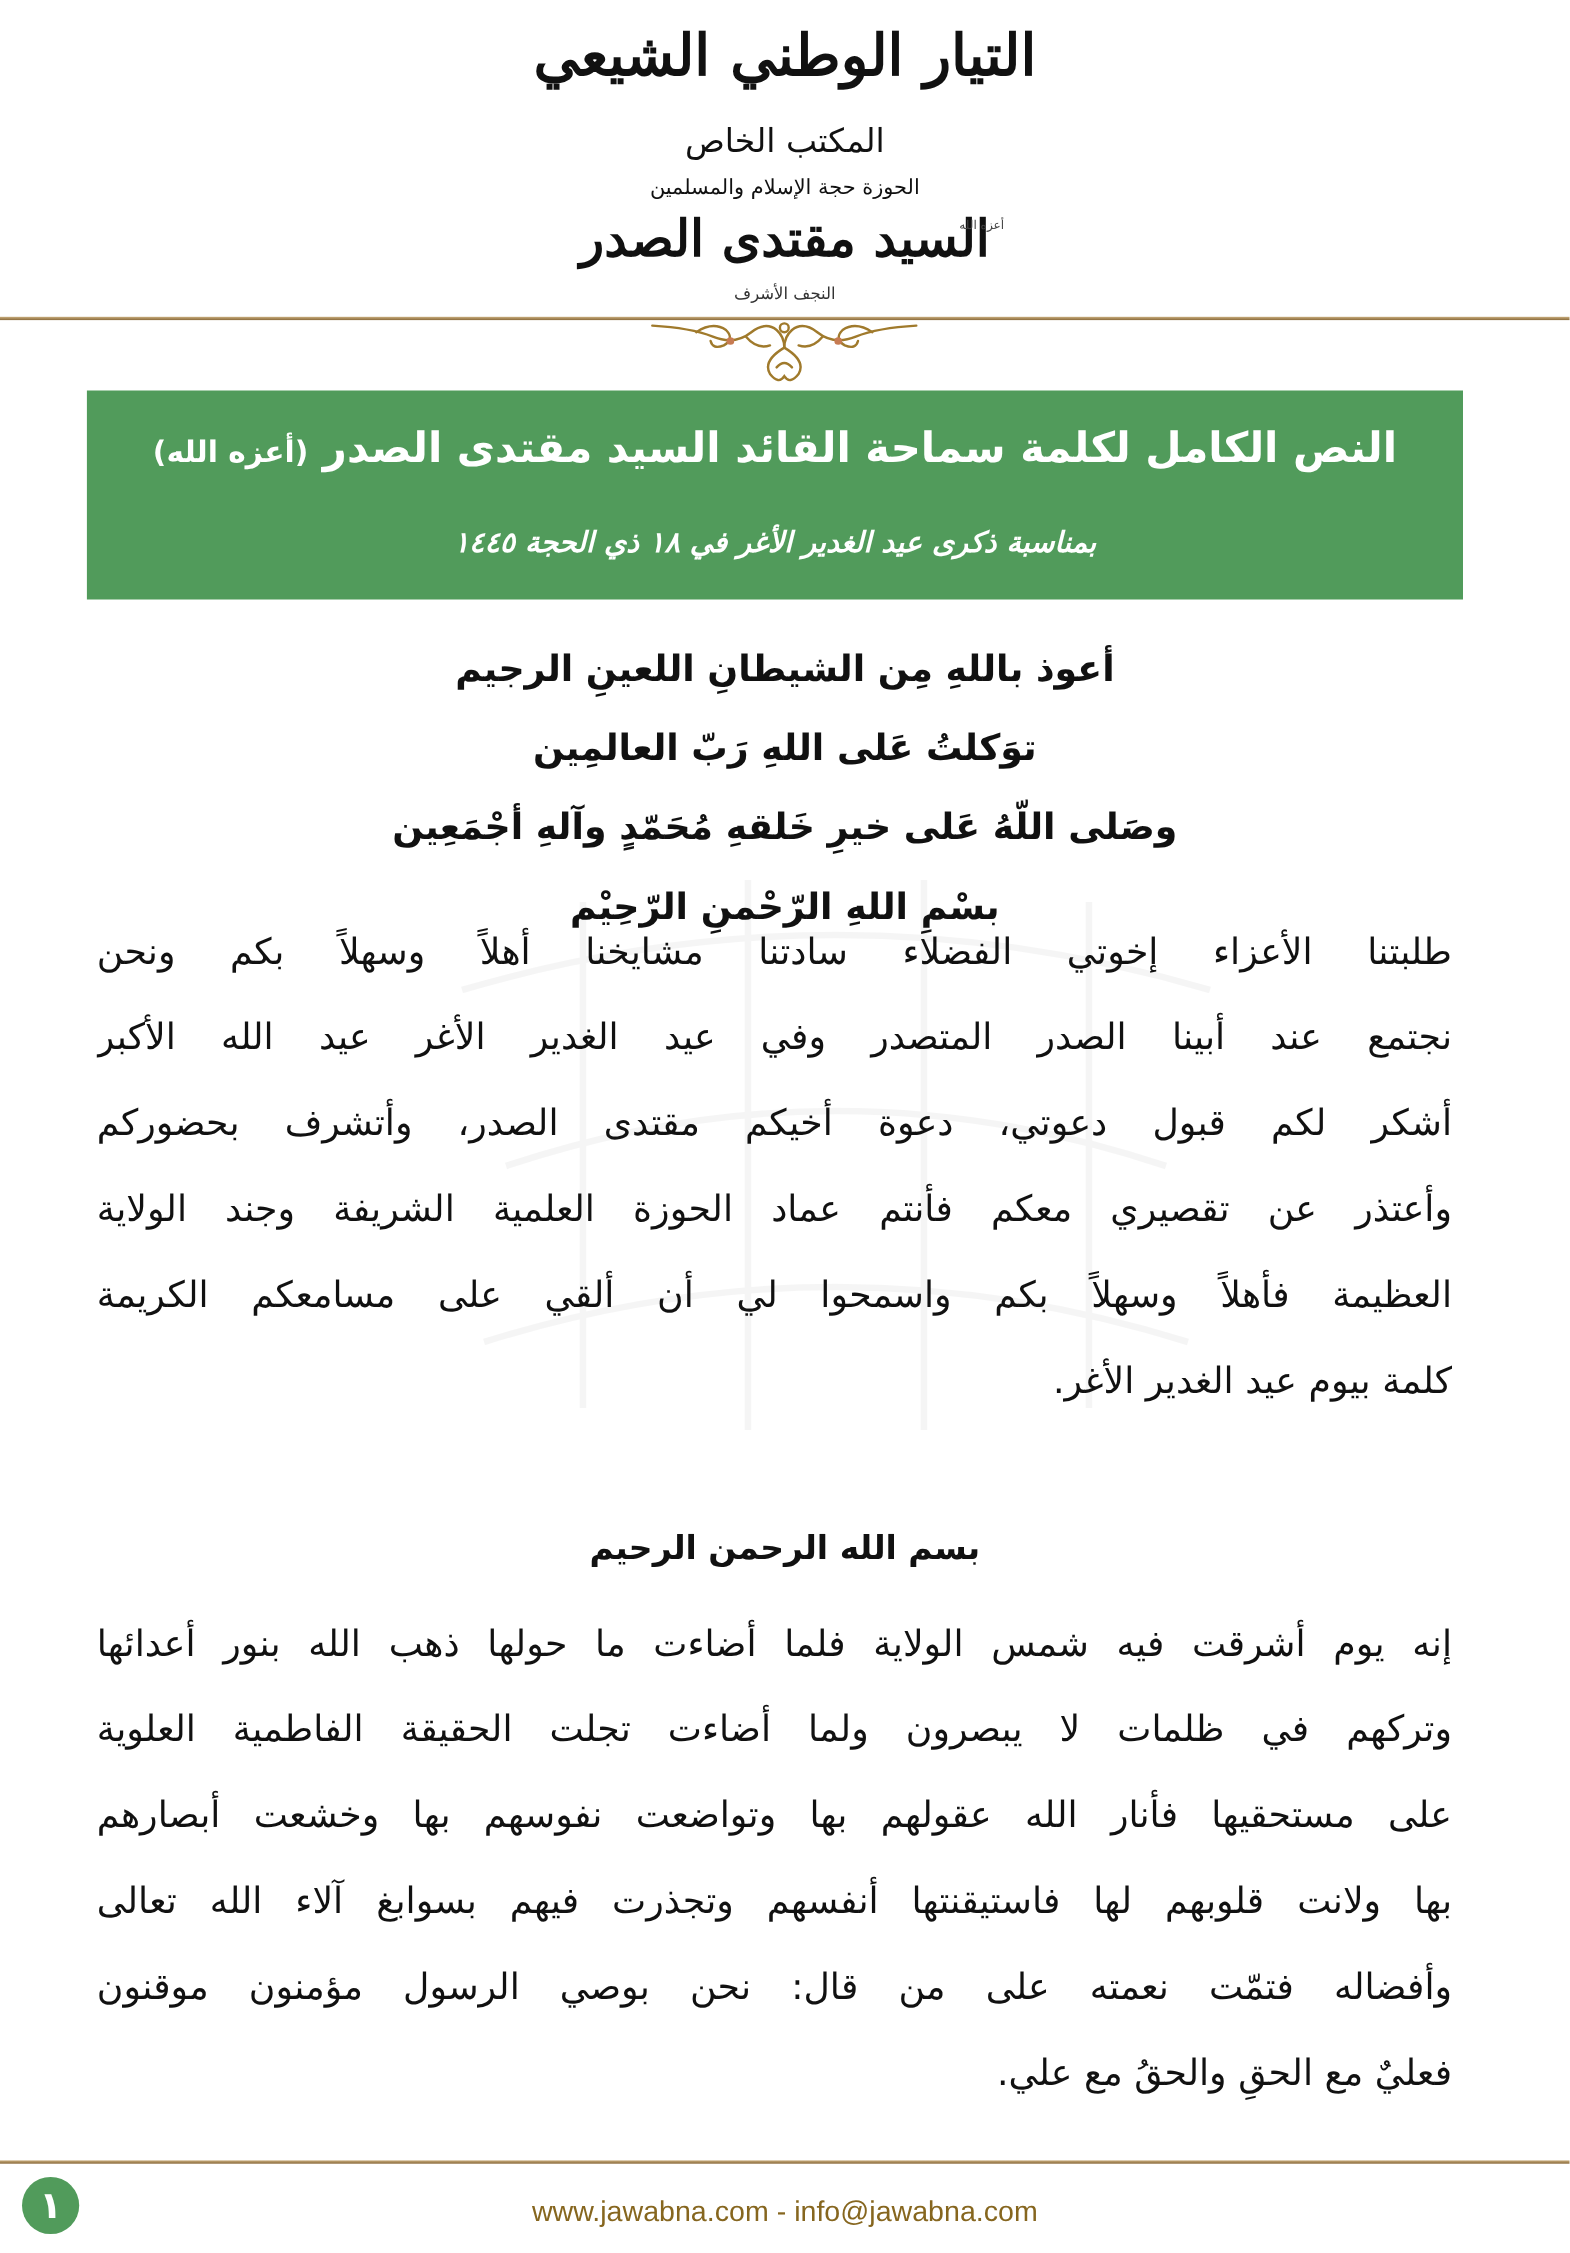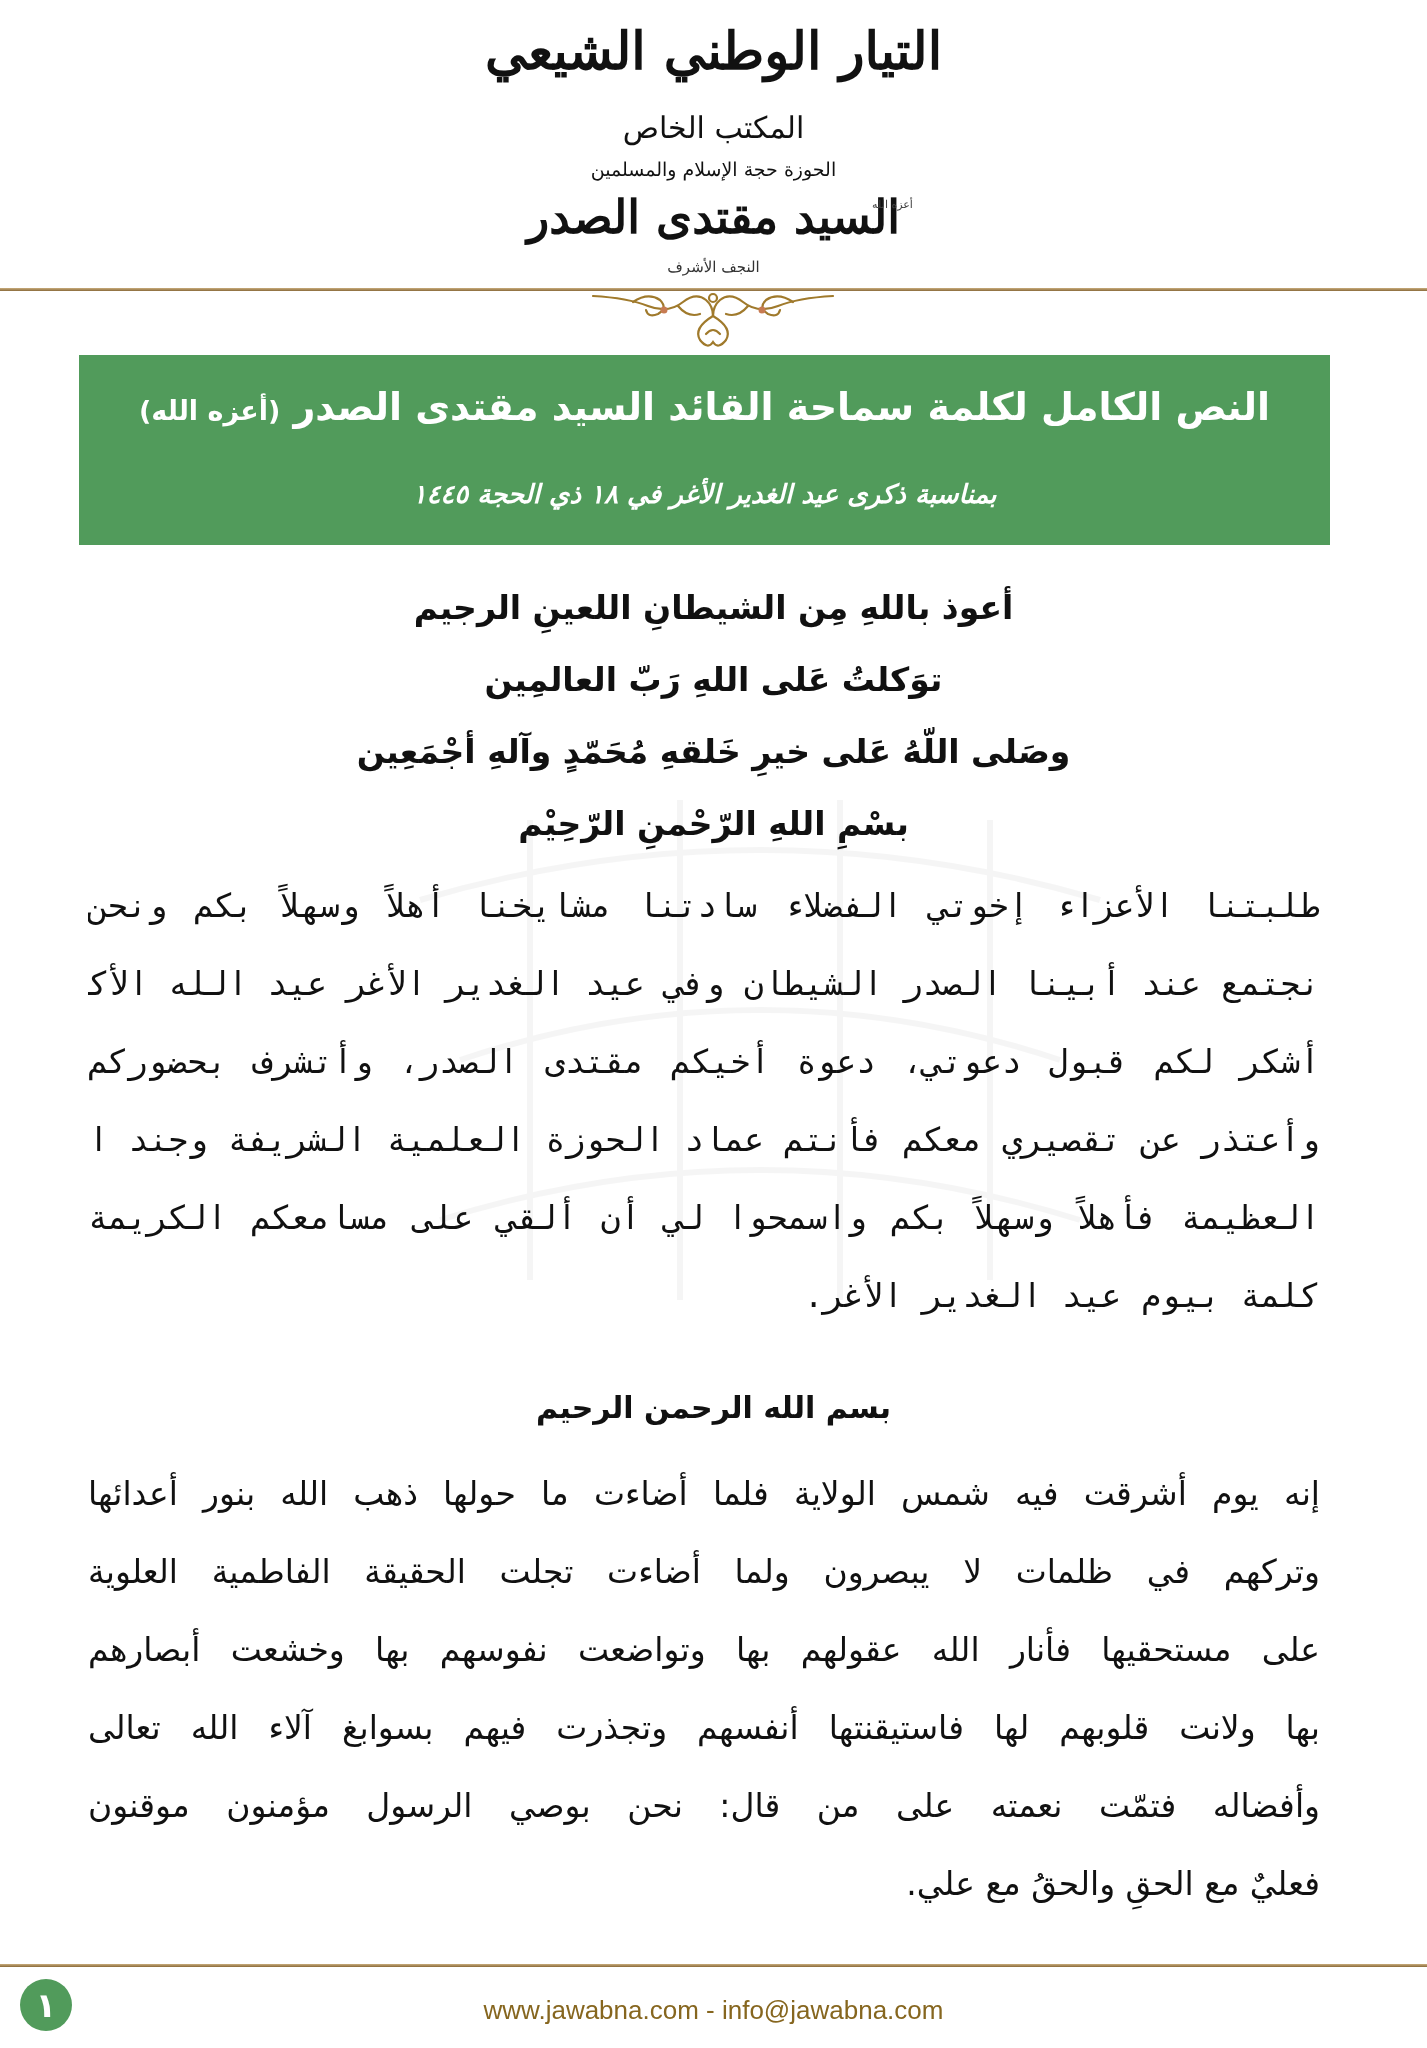"طلبتنا الأعزاء إخوتي الفضلاء سادتنا" .para1 { font-family: Liberation Mono, monospace -> none; top: 870px -> 826px }
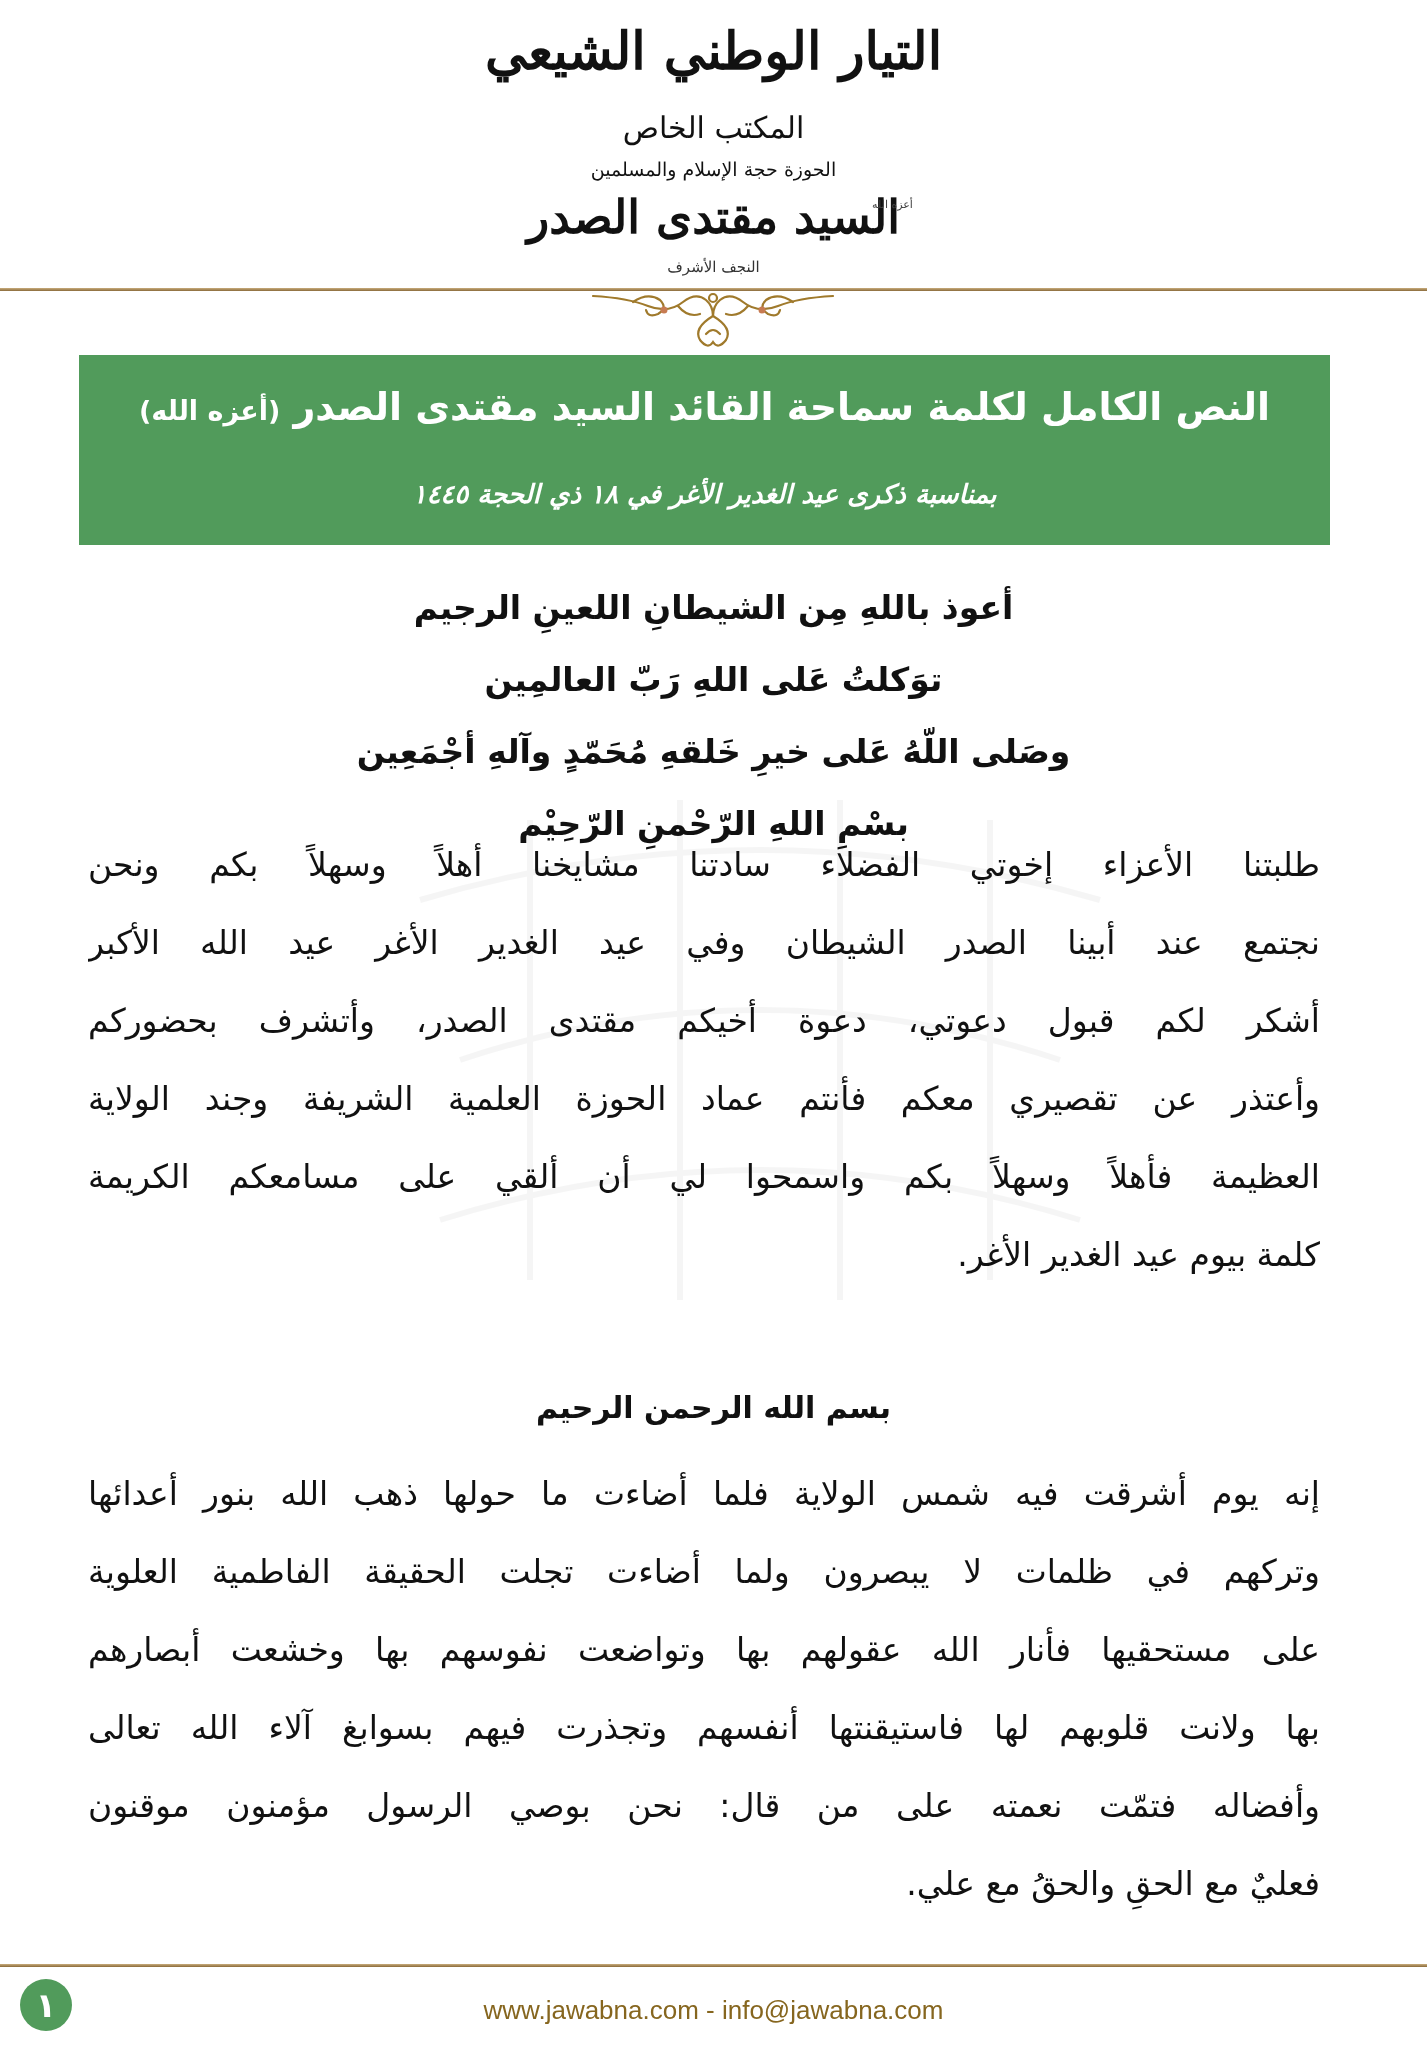"نجتمع عند أبينا الصدر الشيطان" span.ln { text: الشيطان -> المتصدر }
